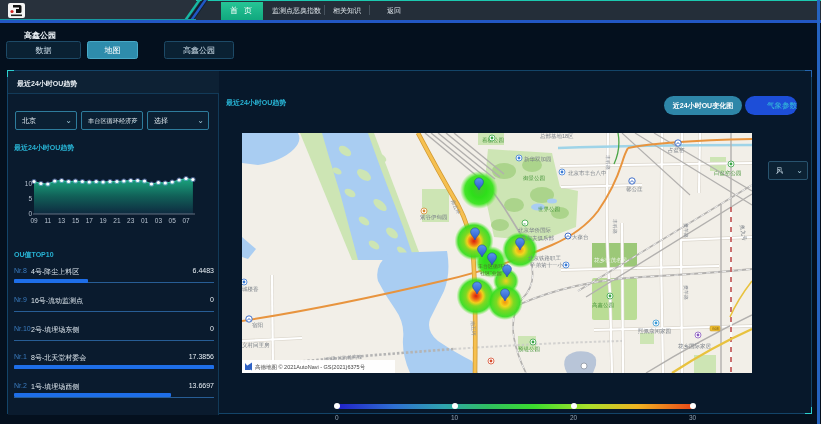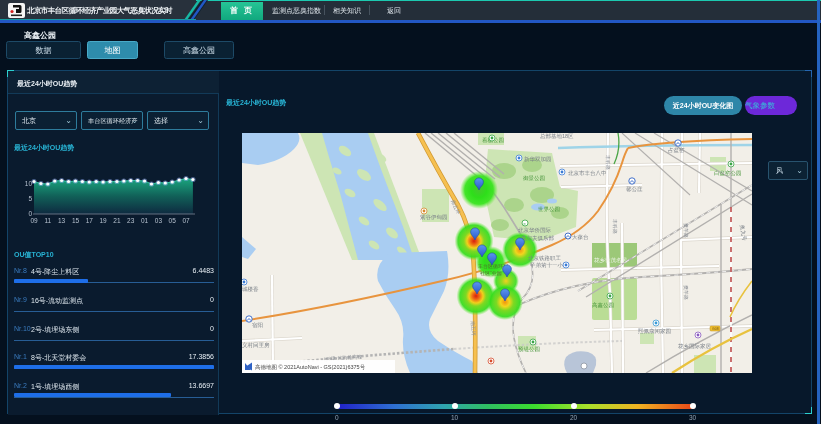"北京市丰台区循环经济产业园大气恶臭状况实时" div.abs { html: <div>北京市丰台区循环经济产业园大气恶臭状况实时</div> -> none }
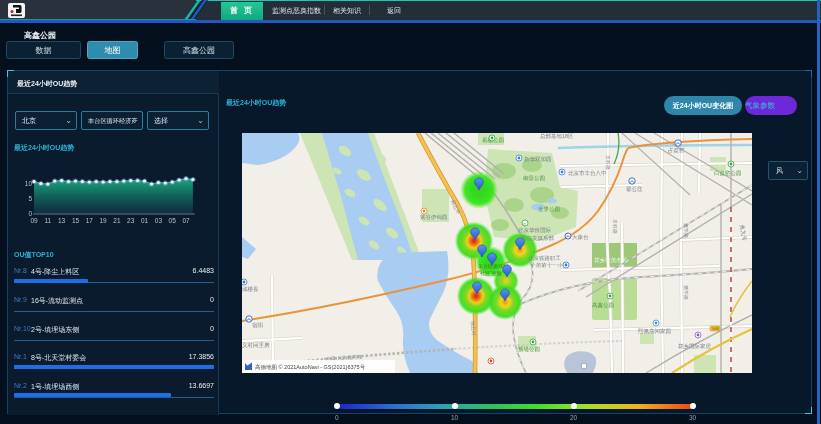"首 页" #nav-home { font-weight: bold -> normal }
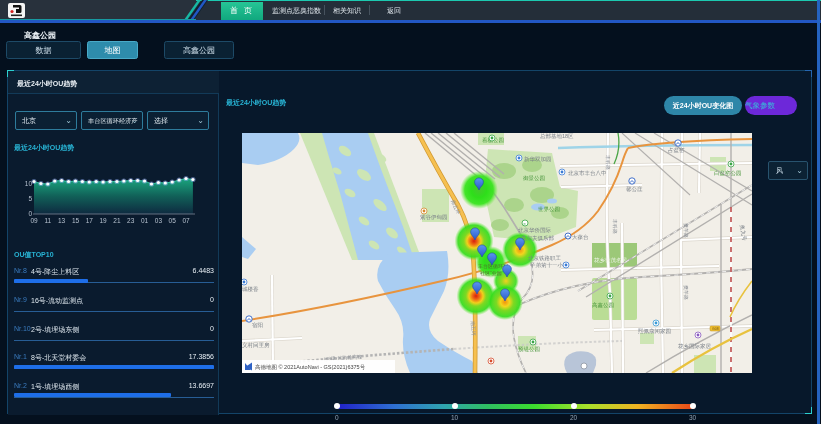"气象参数" #btn2 { background: #6d28d9 -> #1d4ed8; text-align: left -> right }
